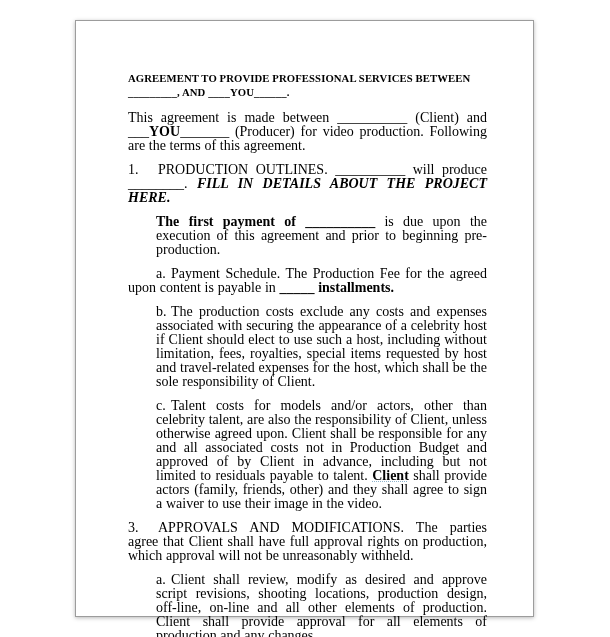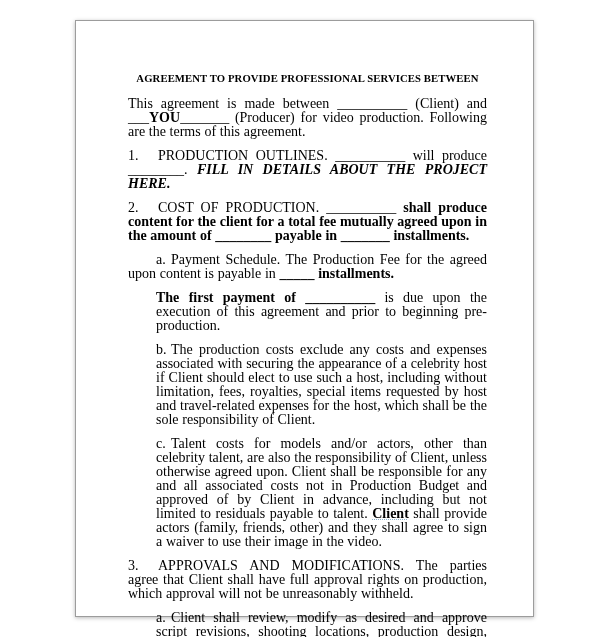"AGREEMENT TO PROVIDE PROFESSIONAL" .doc-title { text-align: center -> left }
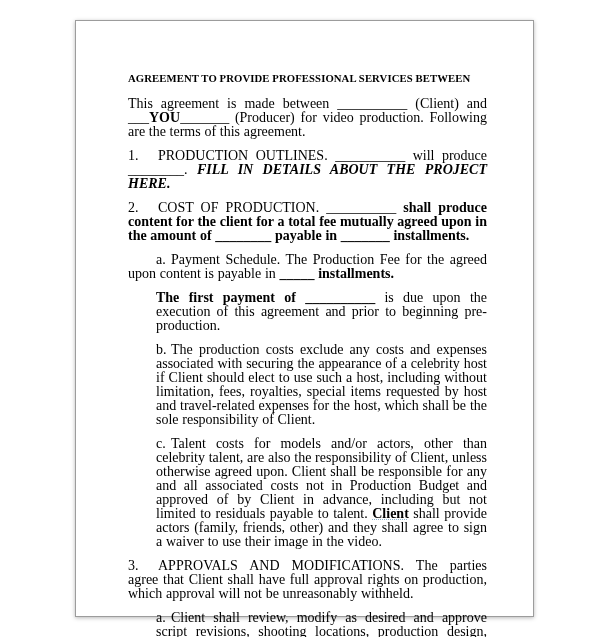"_________, AND ____YOU______." div { html: none -> <div>_________, AND ____YOU______.</div> }
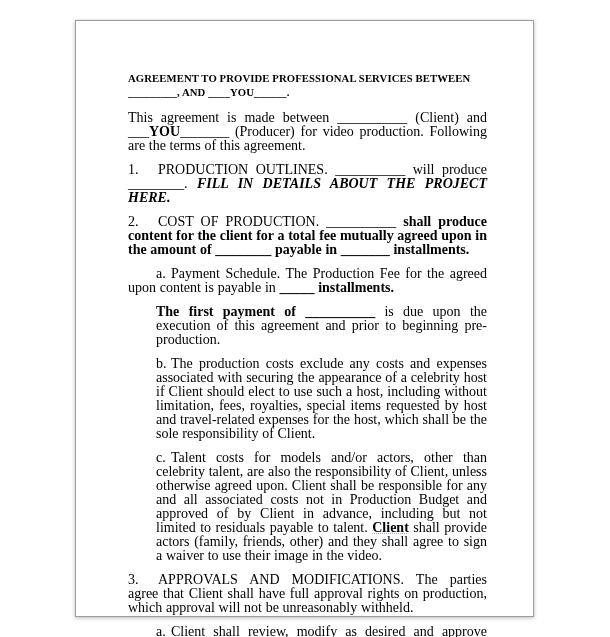"2. COST OF PRODUCTION. __________" p.para { html: <p><span>2.</span><span>COST OF PRODUCTION. __________ </span><span>shall produce content for the client for a total fee mutually agreed upon in the amount of ________ payable in _______ installments.</span></p> -> none }
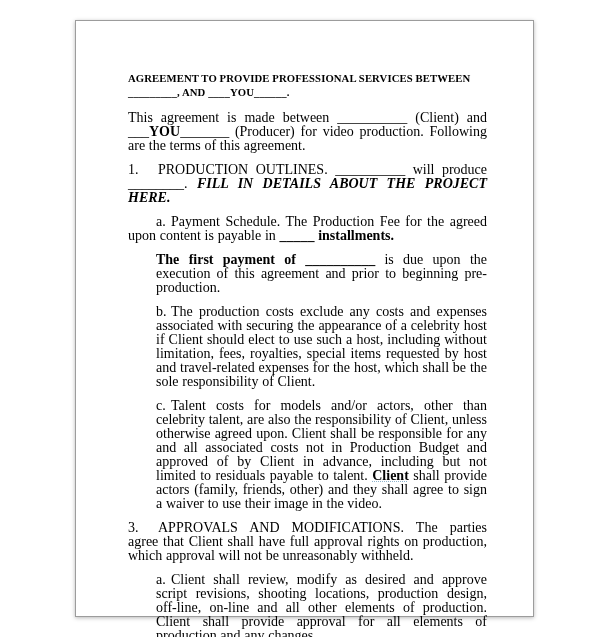"a. Payment Schedule. The Production" p.para { order: before "The first payment of __________" -> after "The first payment of __________" }
